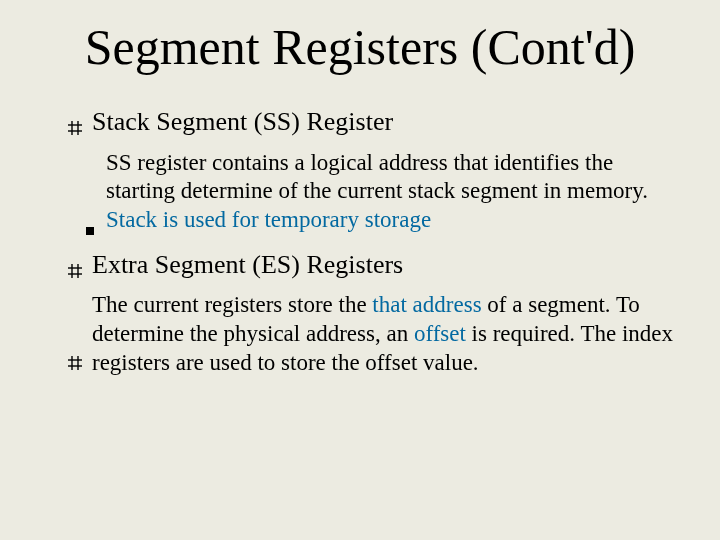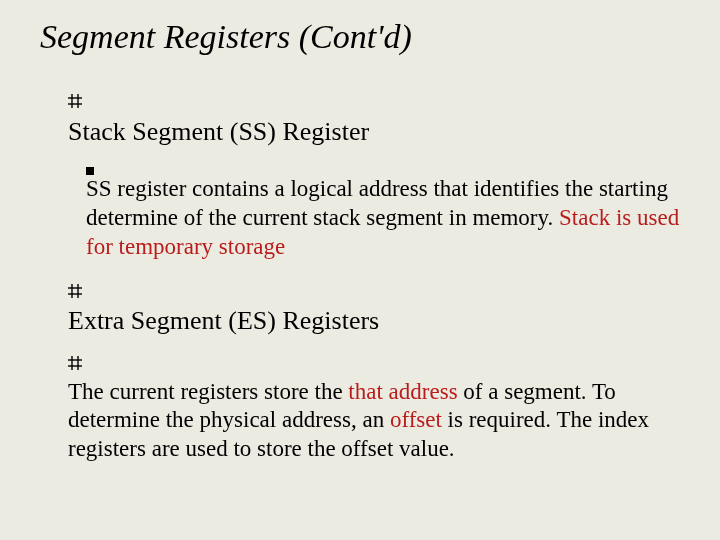"Segment Registers (Cont'd)" .title { font-size: 34px -> 50px; font-style: italic -> none; text-align: left -> center }
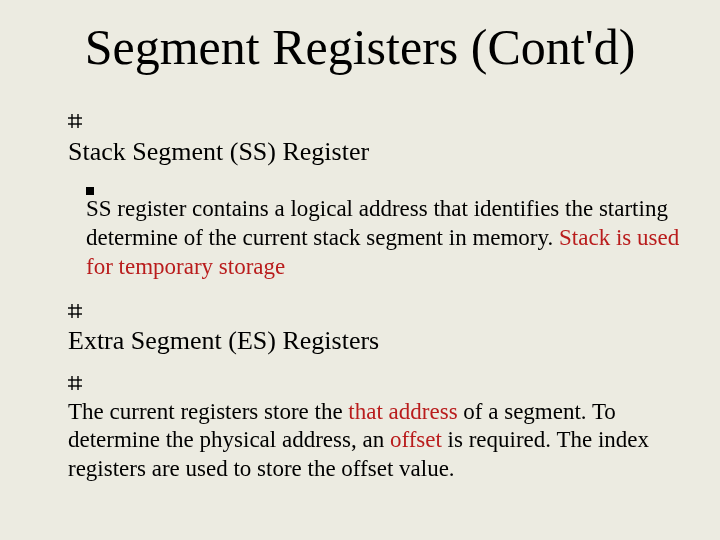"Stack Segment (SS) Register" .row { align-items: flex-start -> flex-end; flex-direction: column -> none }
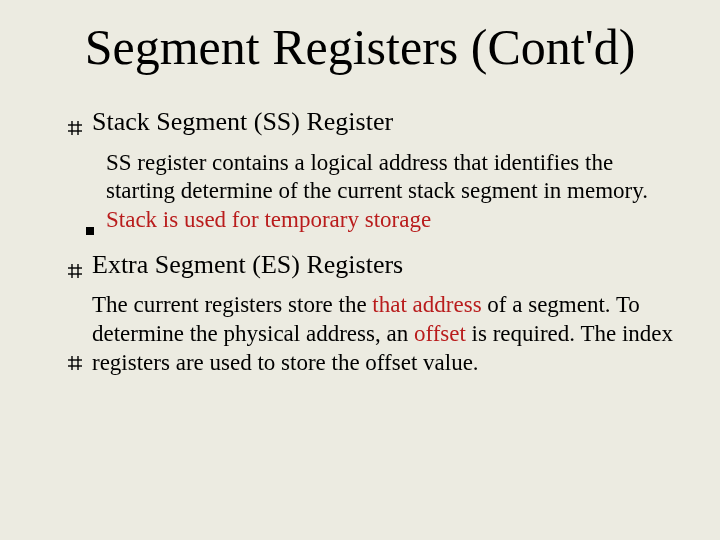"Stack is used for temporary" .hl { color: #b91c1c -> #0369a1 }
